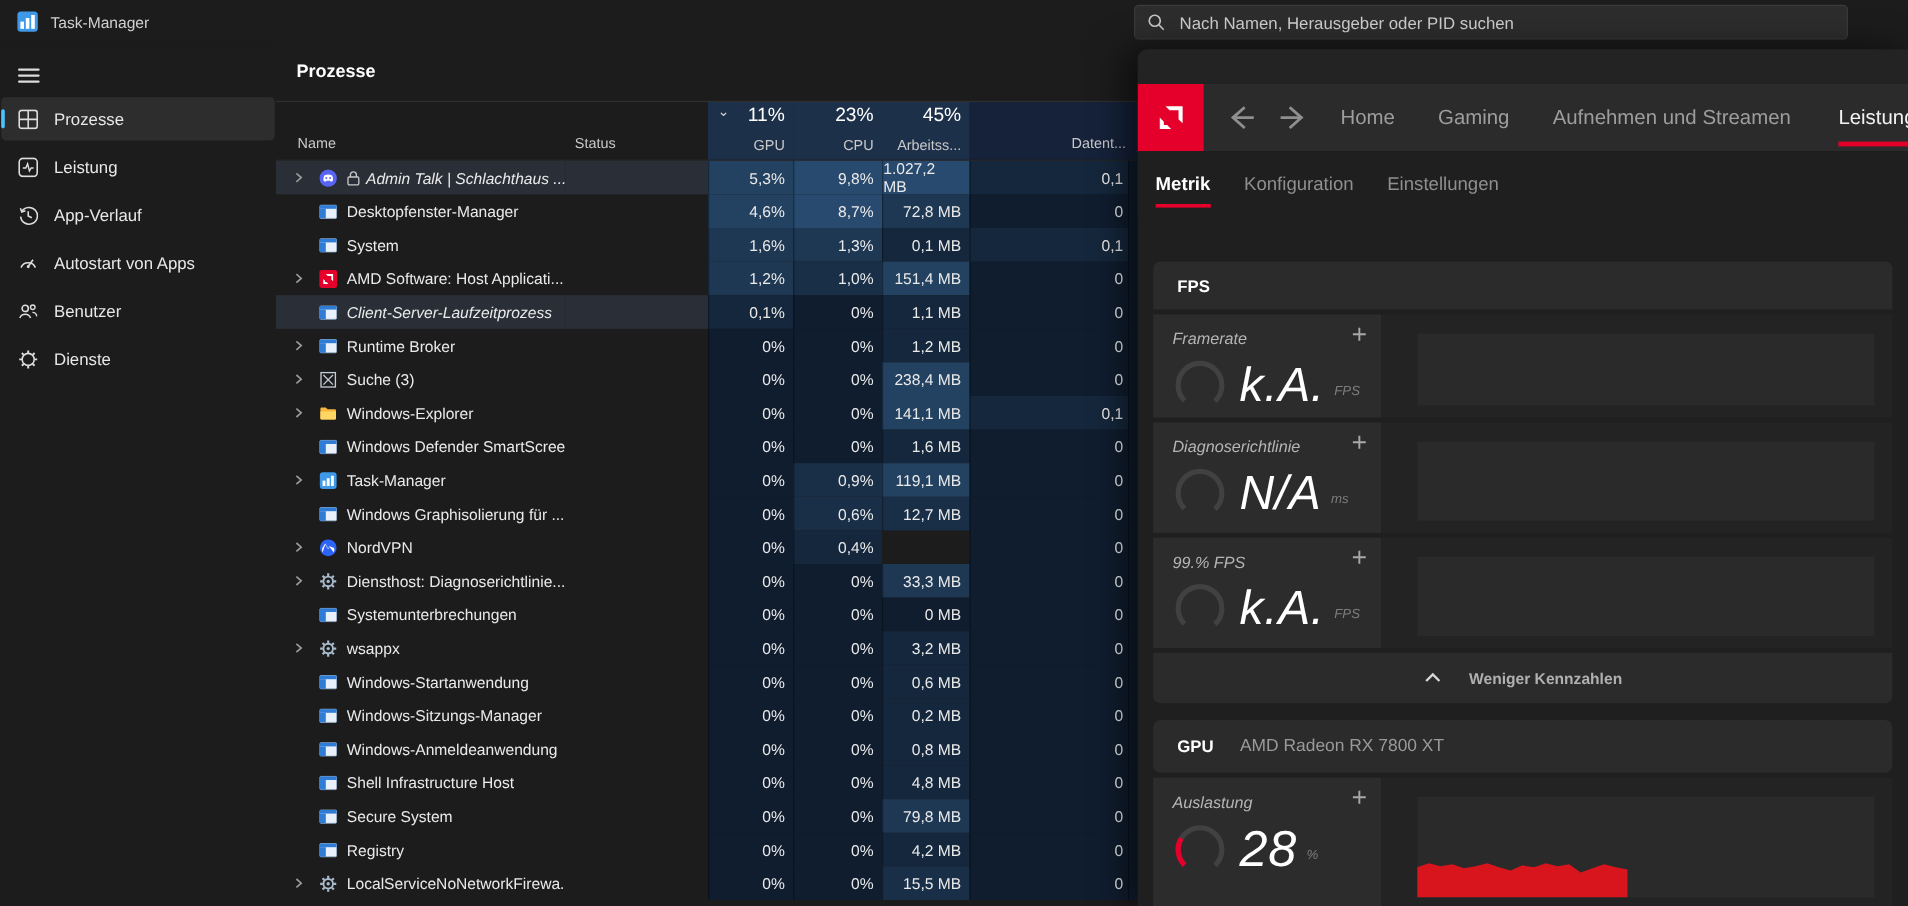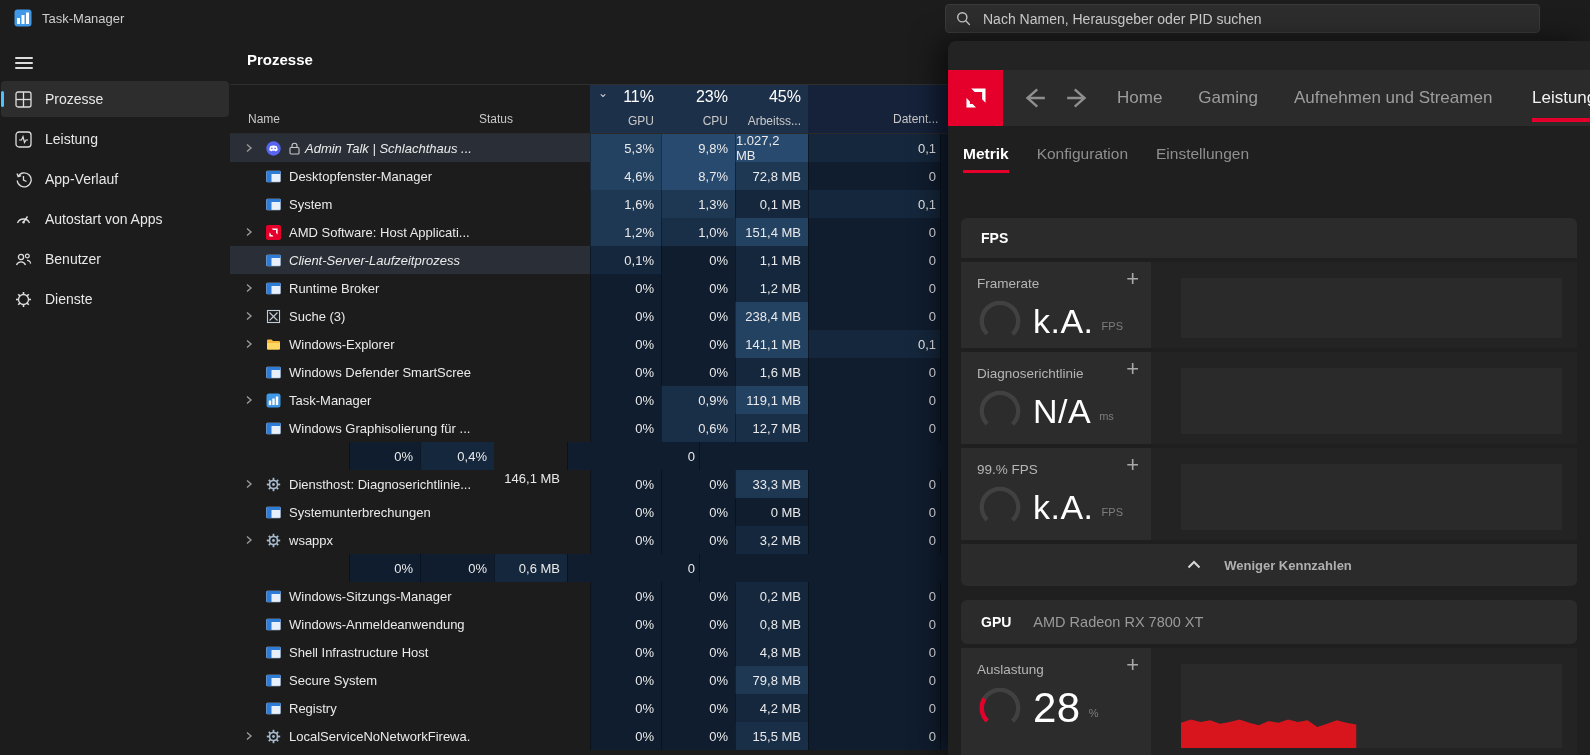"Framerate" .mtile .left { font-style: none -> italic }
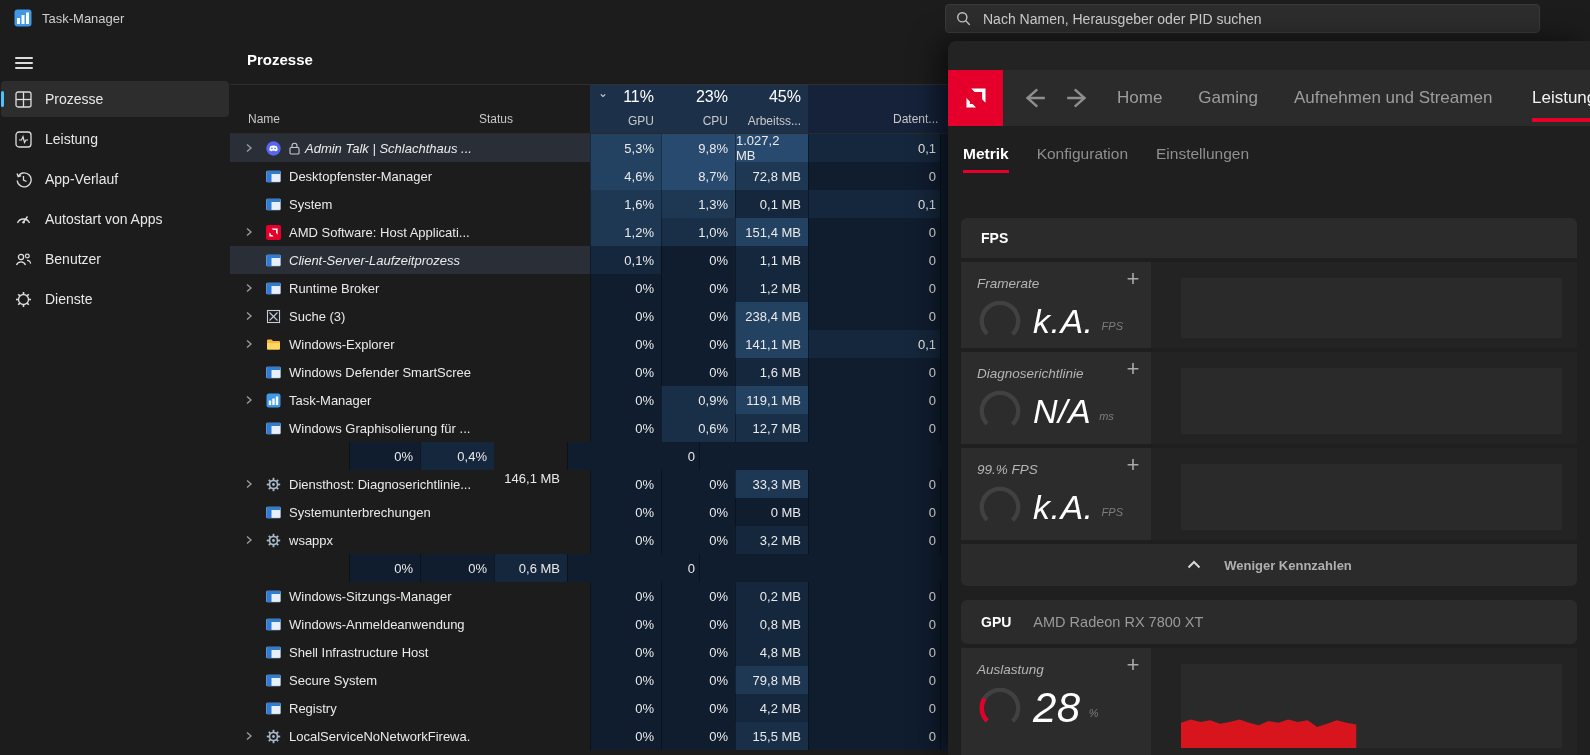"k.A." .mtile .mval { font-size: 34px -> 40px }
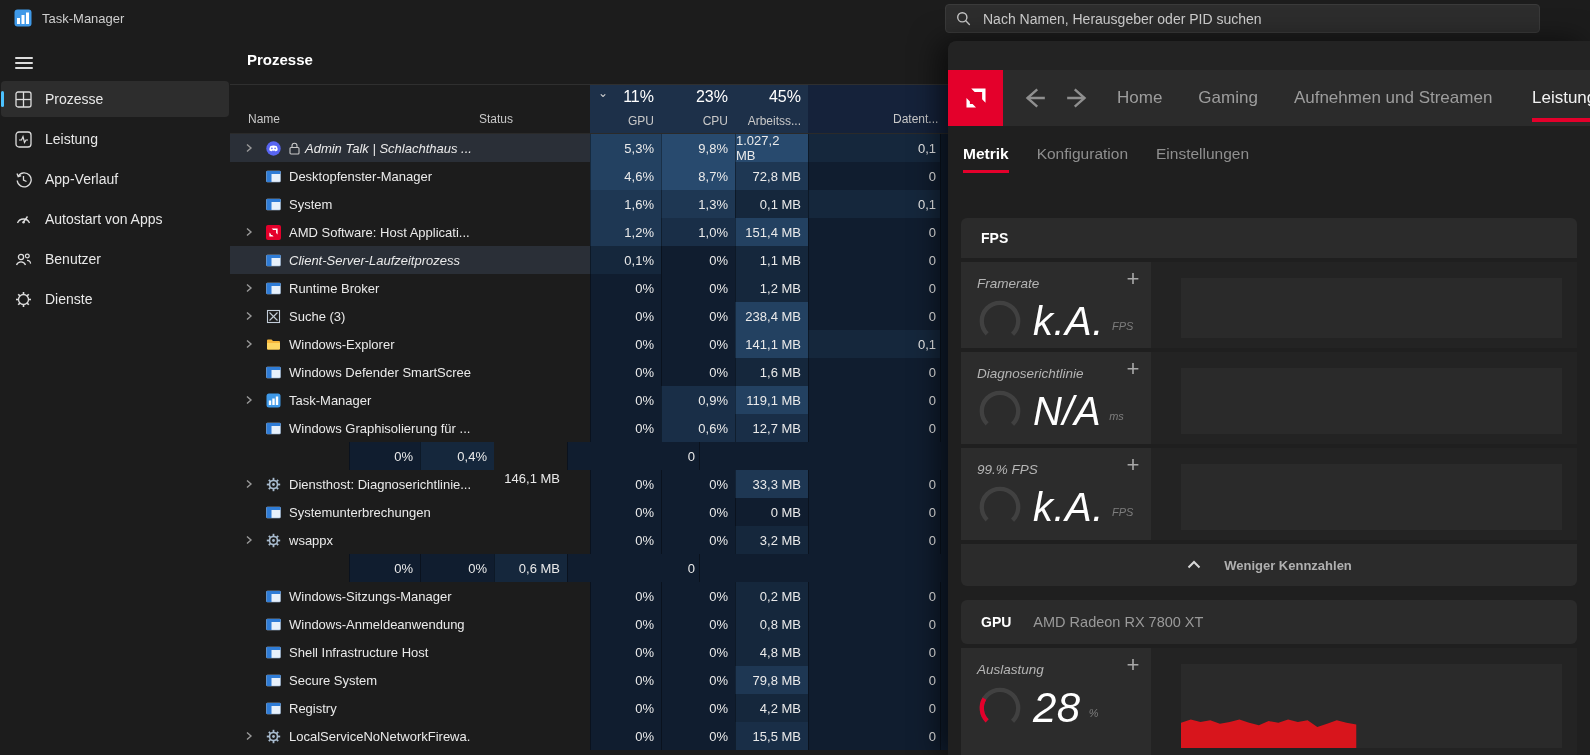"NordVPN" div.c-name { html: none -> <div> <span> <svg> <path></path> </svg> </span> <span> <svg> <circle></circle> <path></path> </svg> </span> <span>NordVPN</span> </div> }
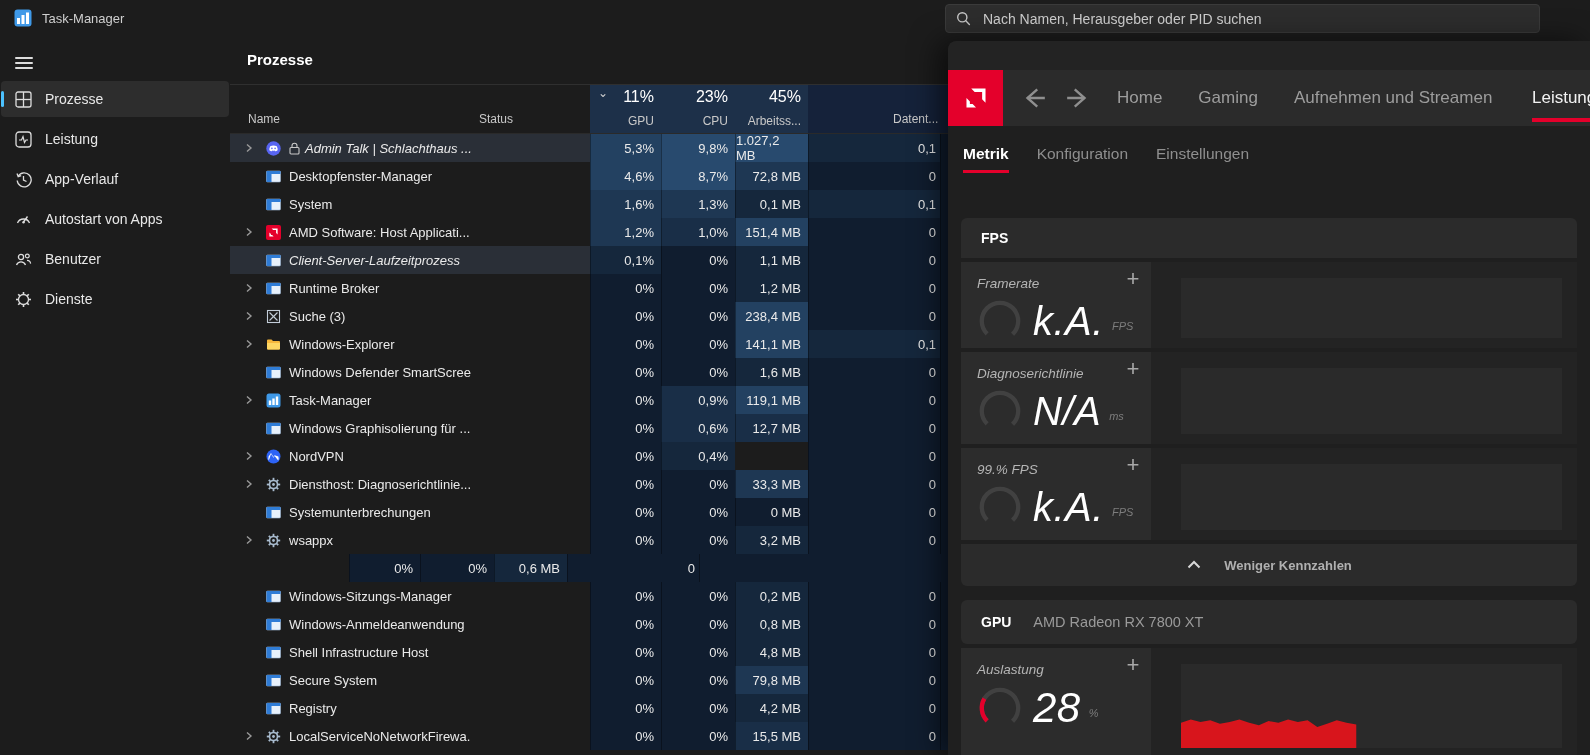"Windows-Startanwendung" div.c-name { html: none -> <div> <span></span> <span> <svg> <rect></rect> <rect></rect> <rect></rect> </svg> </span> <span>Windows-Startanwendung</span> </div> }
